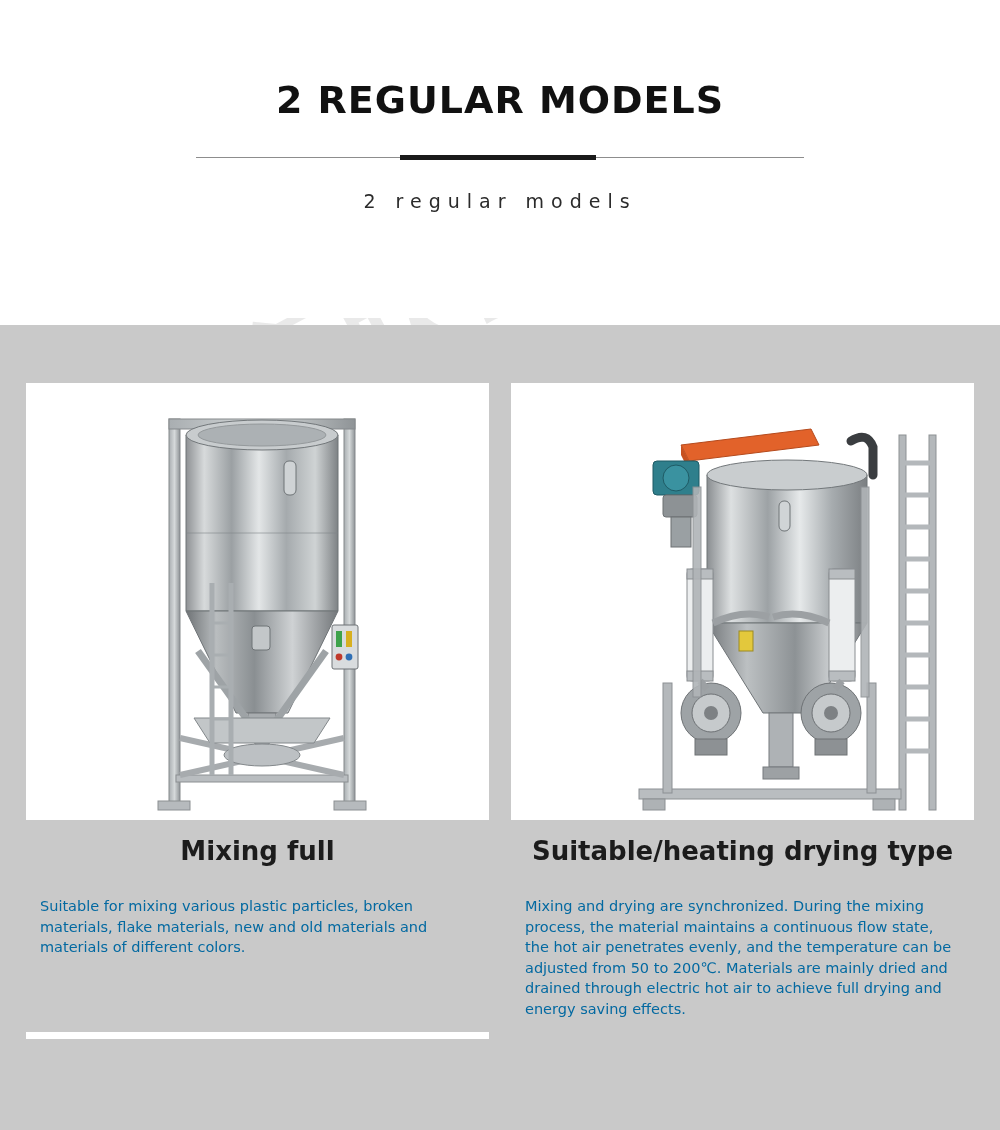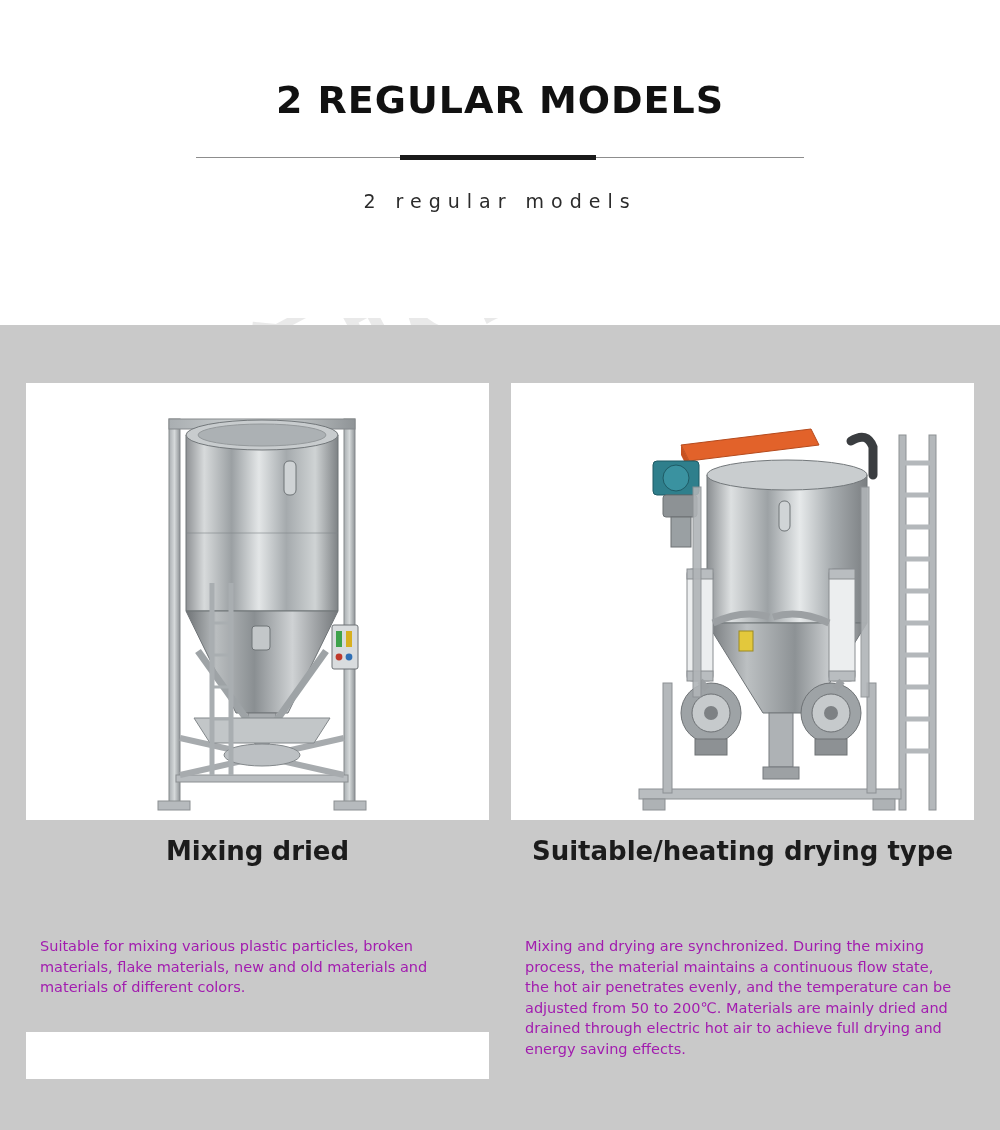"Mixing dried" div.caption { text: dried -> full }
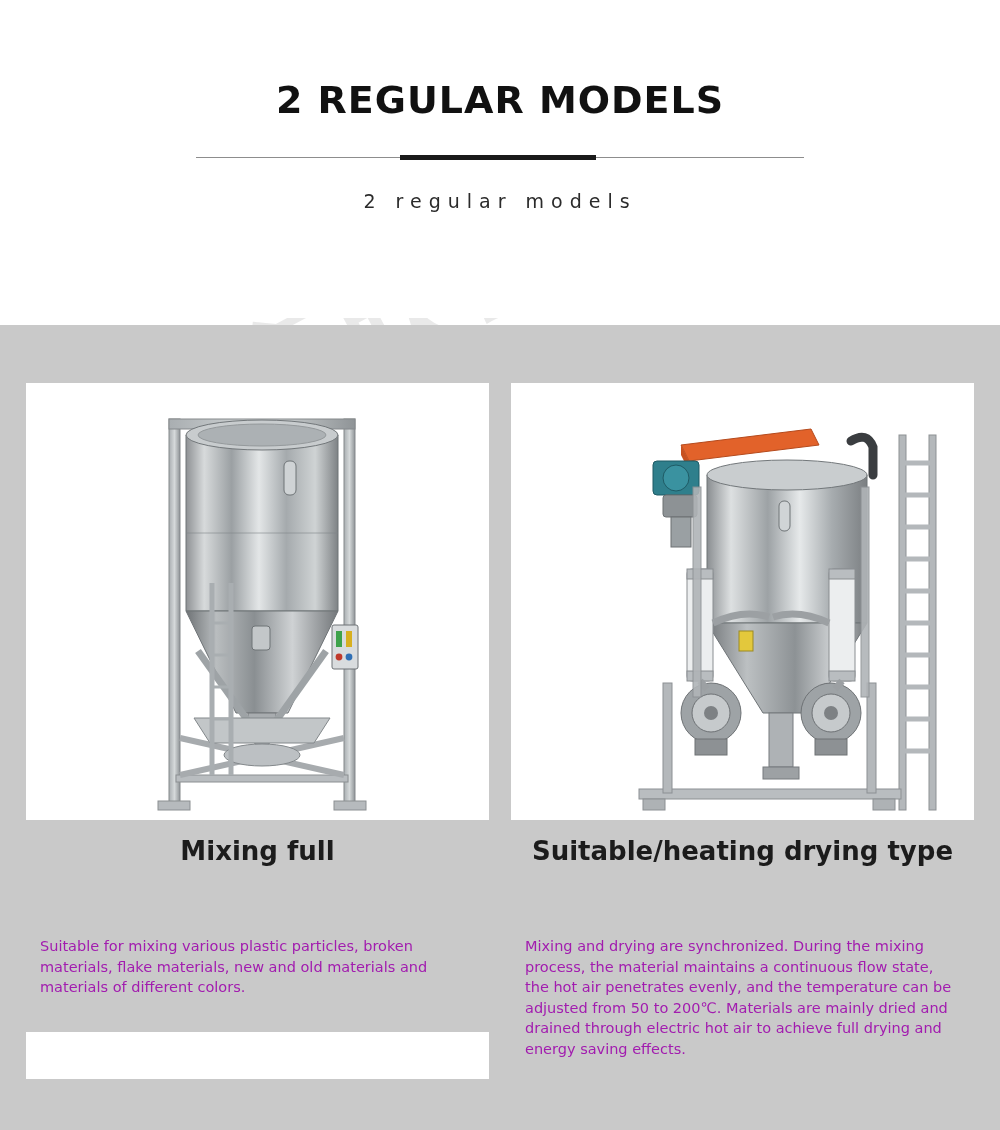"Suitable for mixing various plastic" .desc { color: #a21caf -> #0369a1; margin-top: 40px -> none }
